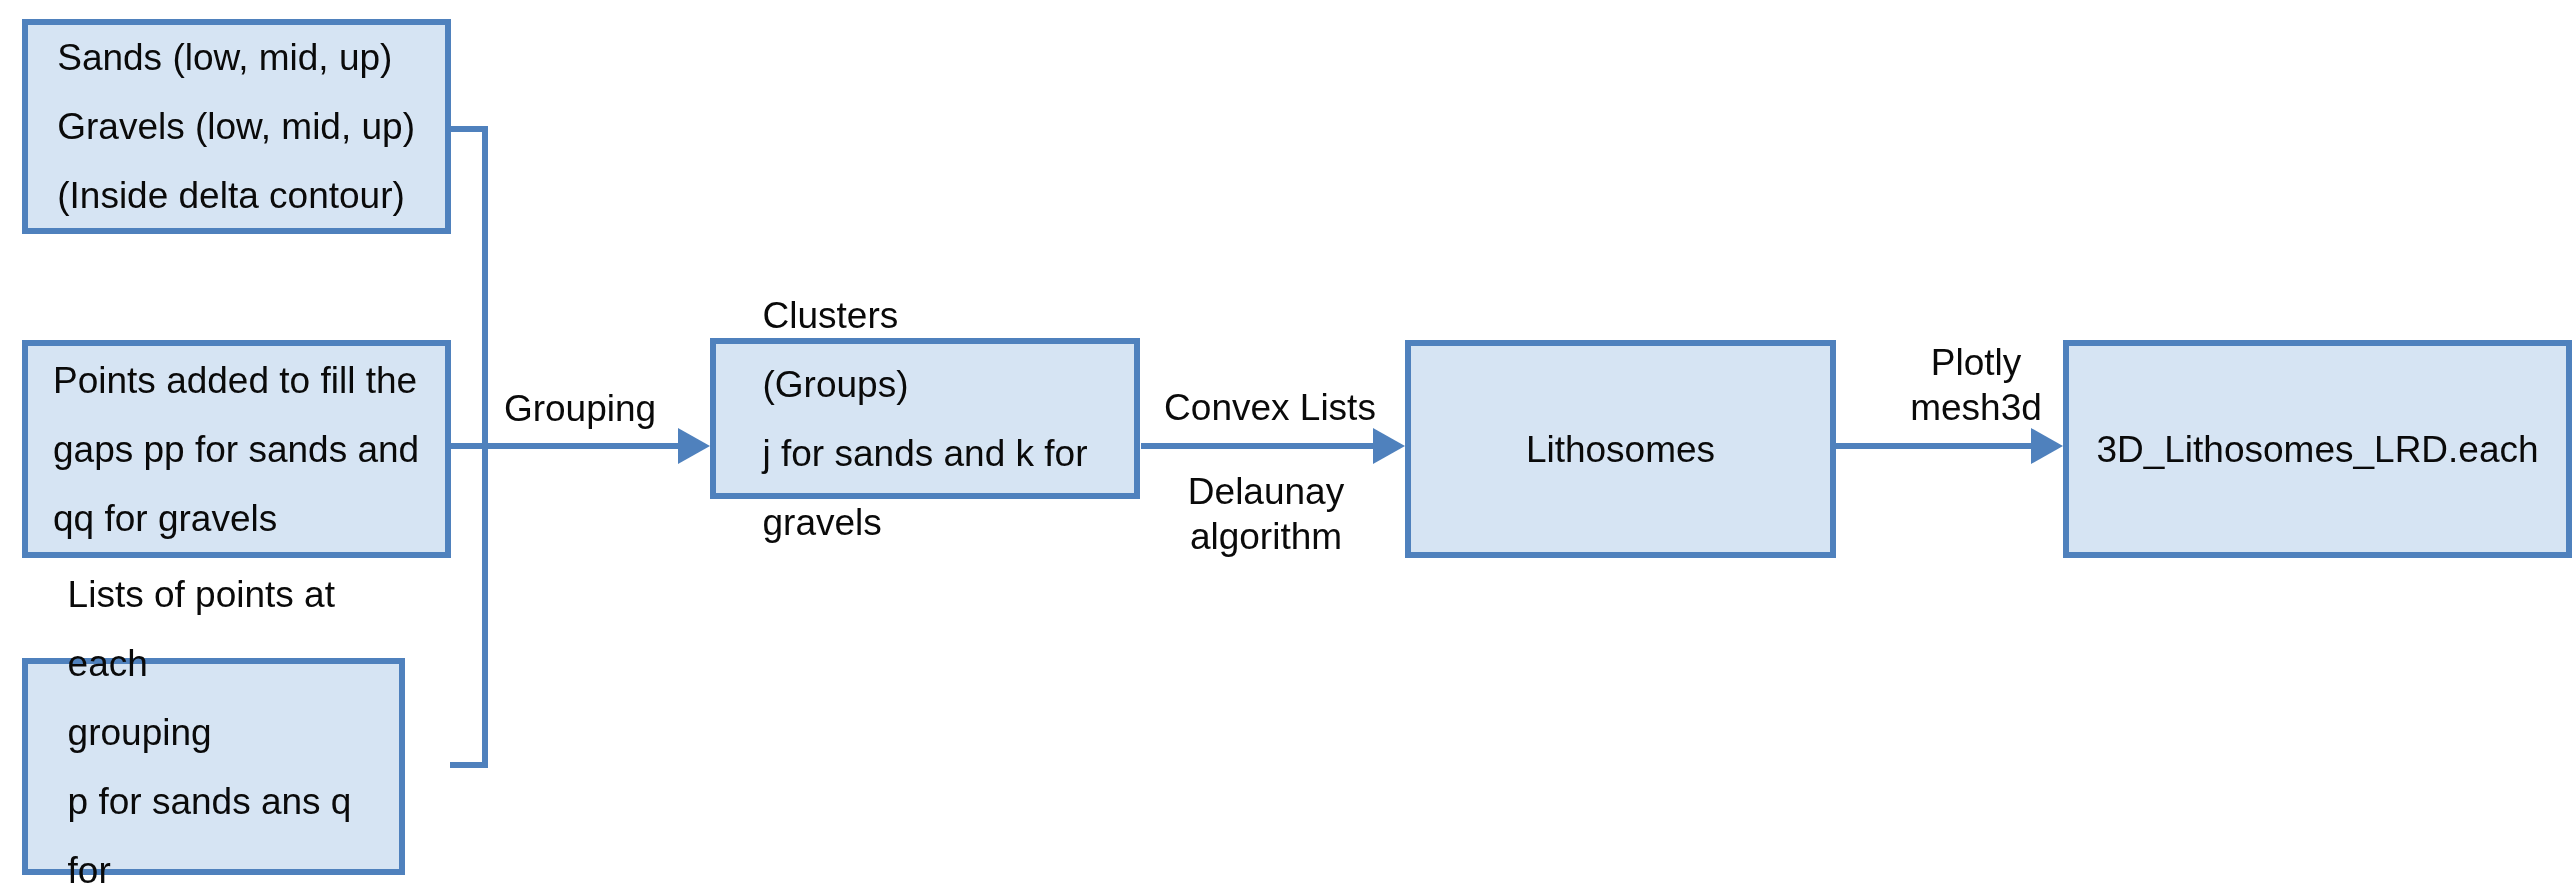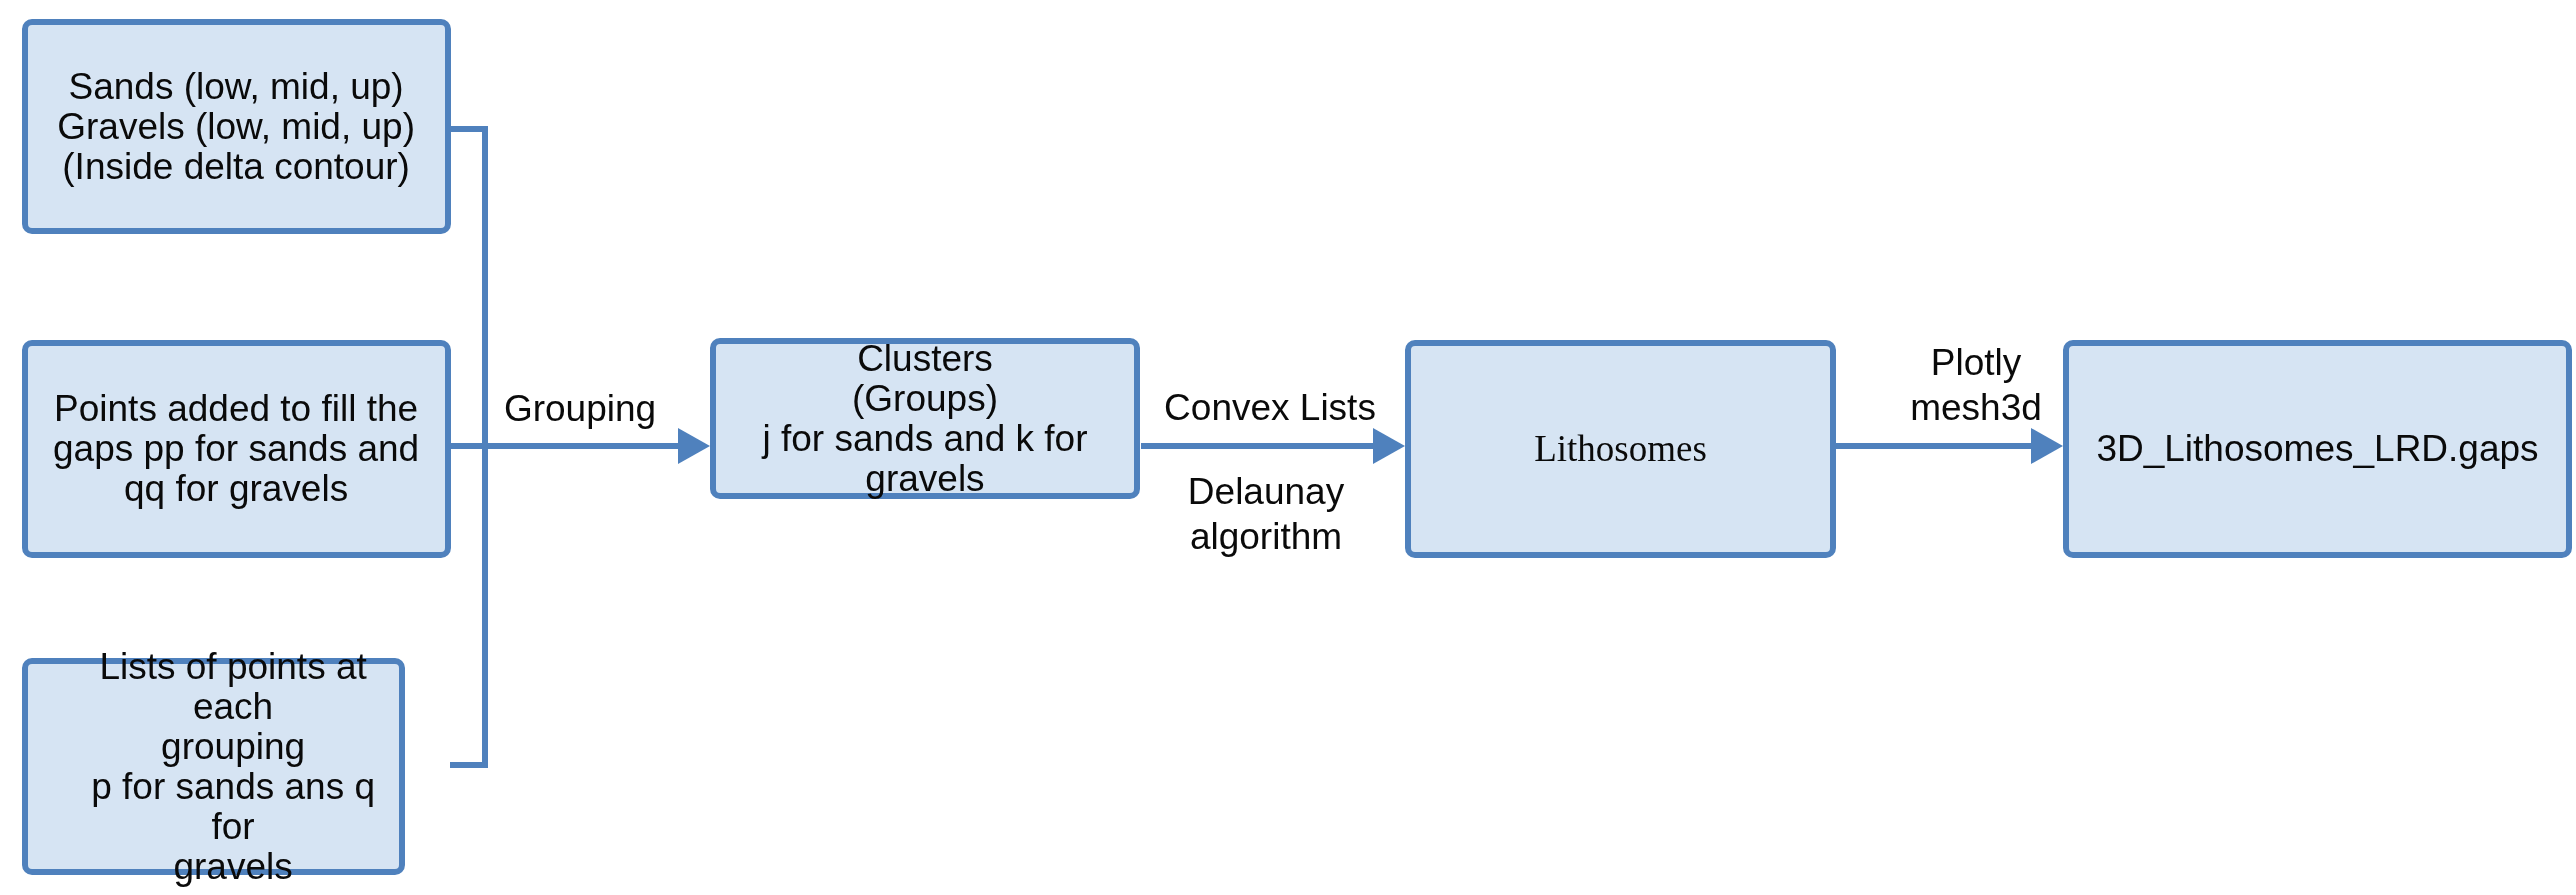"Sands (low, mid, up)" .node { border-radius: 10px -> 0; line-height: 40px -> 69px; text-align: center -> left }
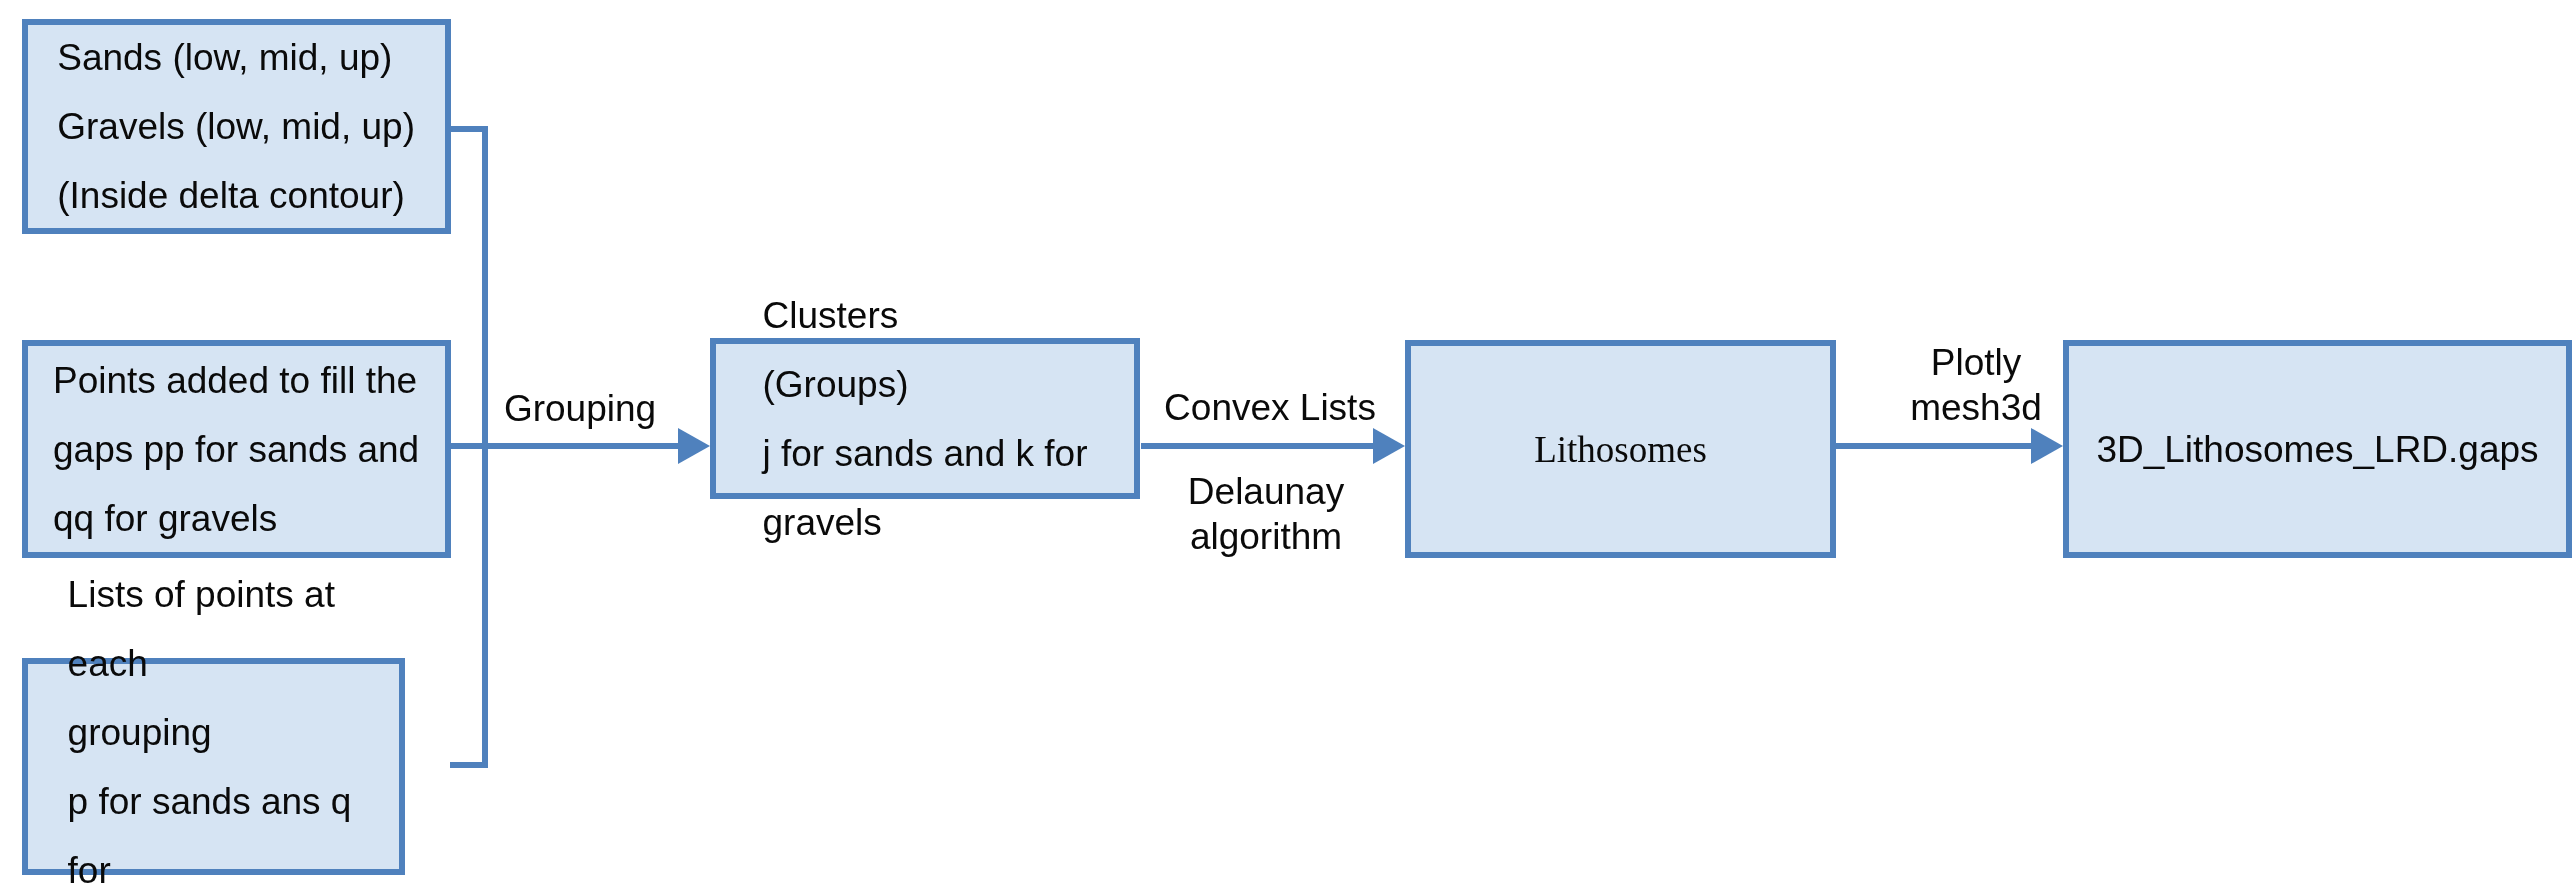"Lithosomes" .n-lithosomes { font-family: Liberation Serif, serif -> none }
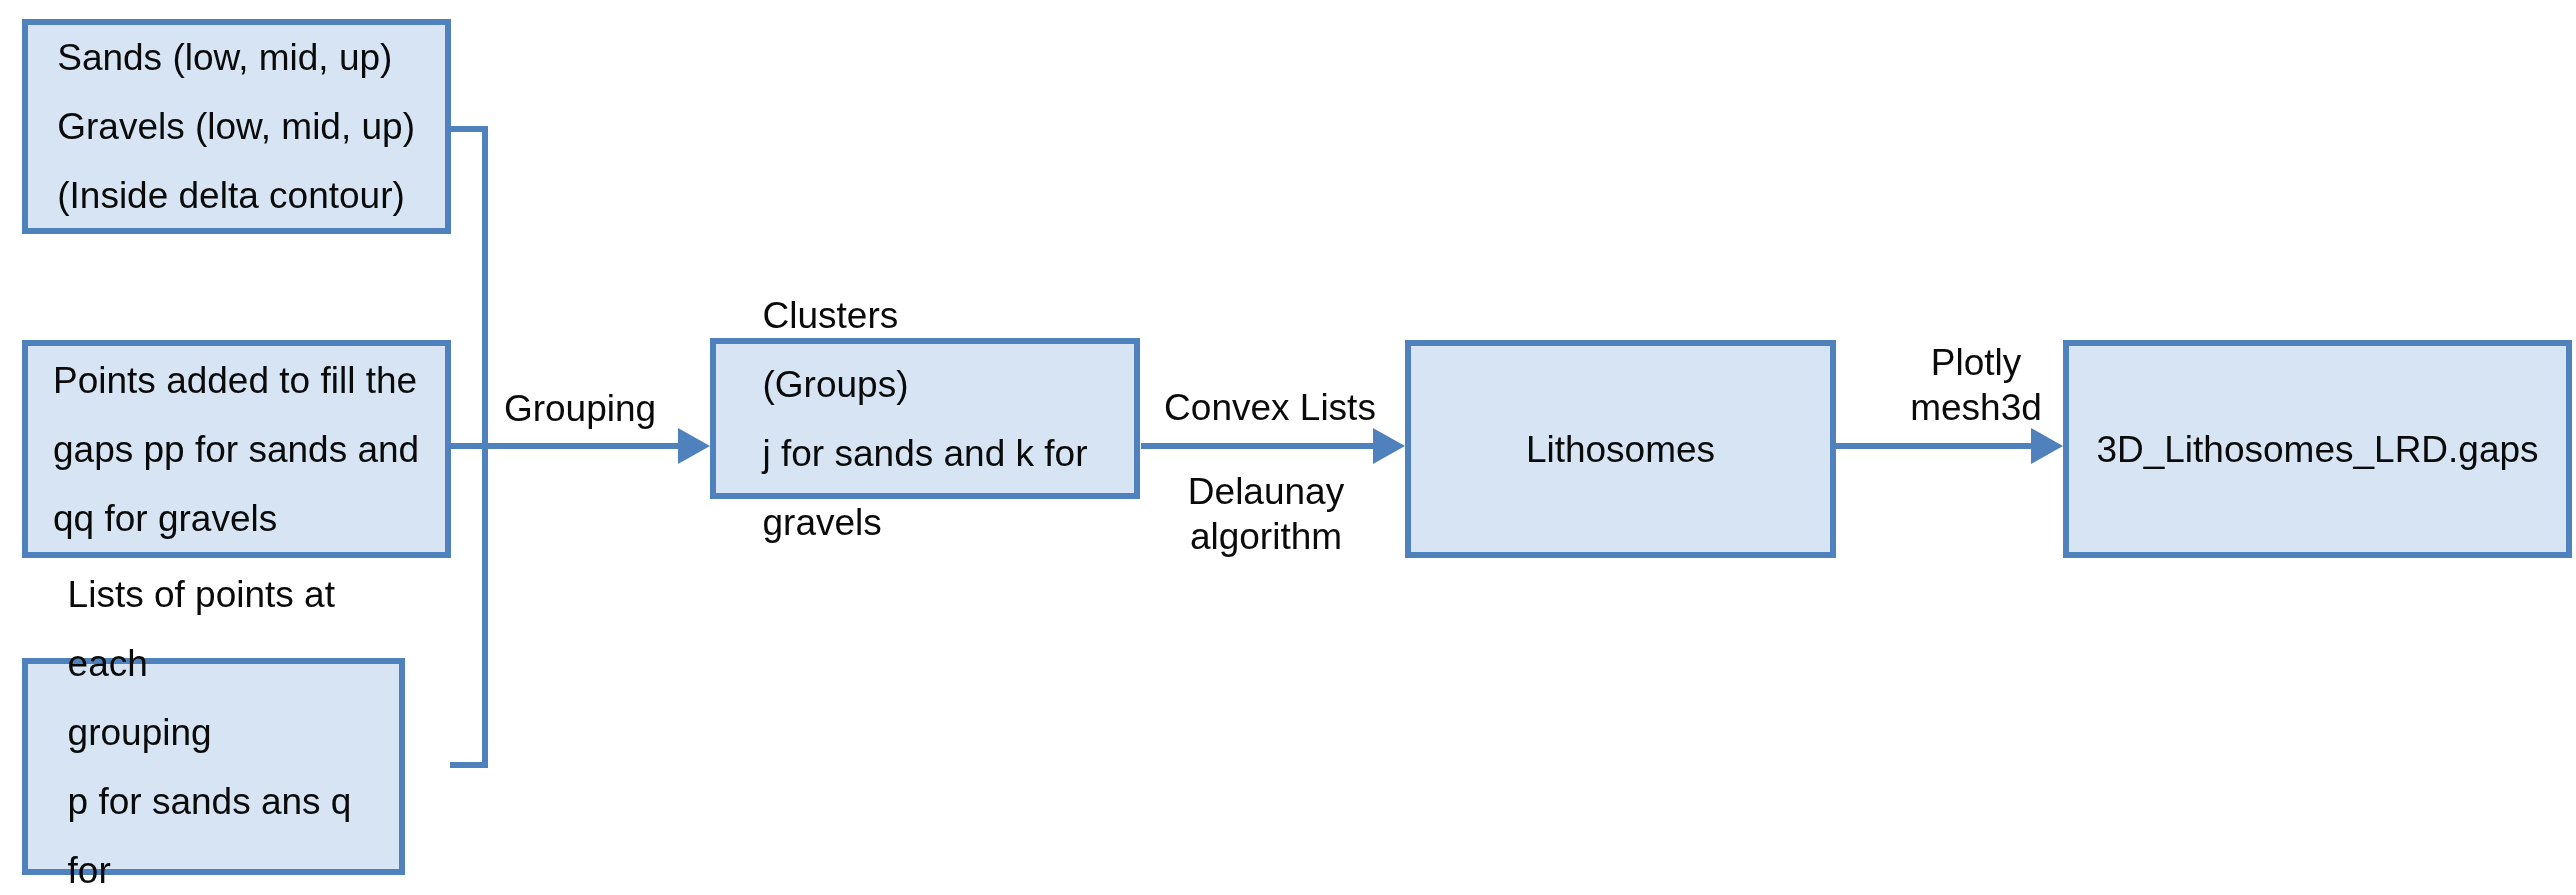"3D_Lithosomes_LRD.gaps" span.node-text { text: LRD.gaps -> LRD.each }
